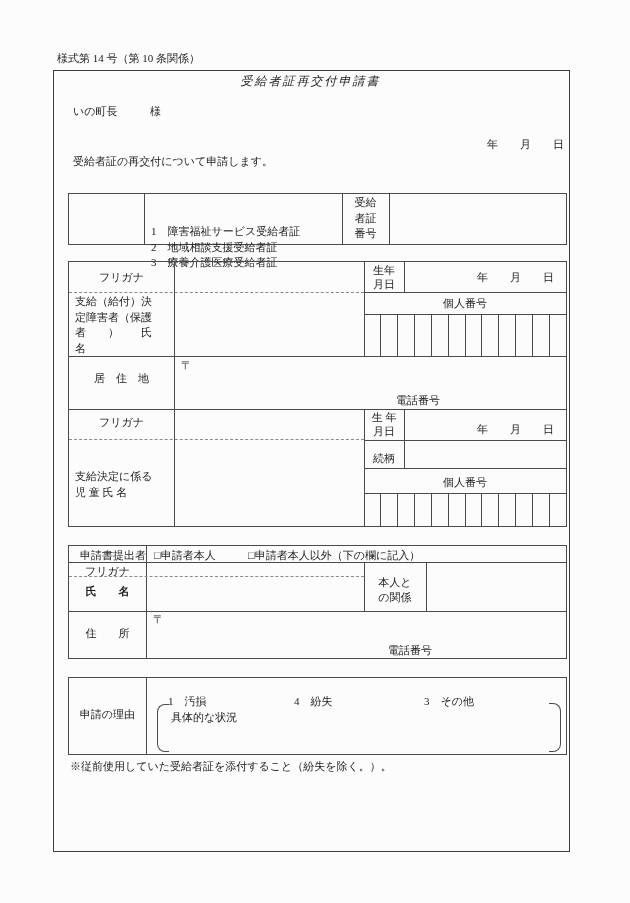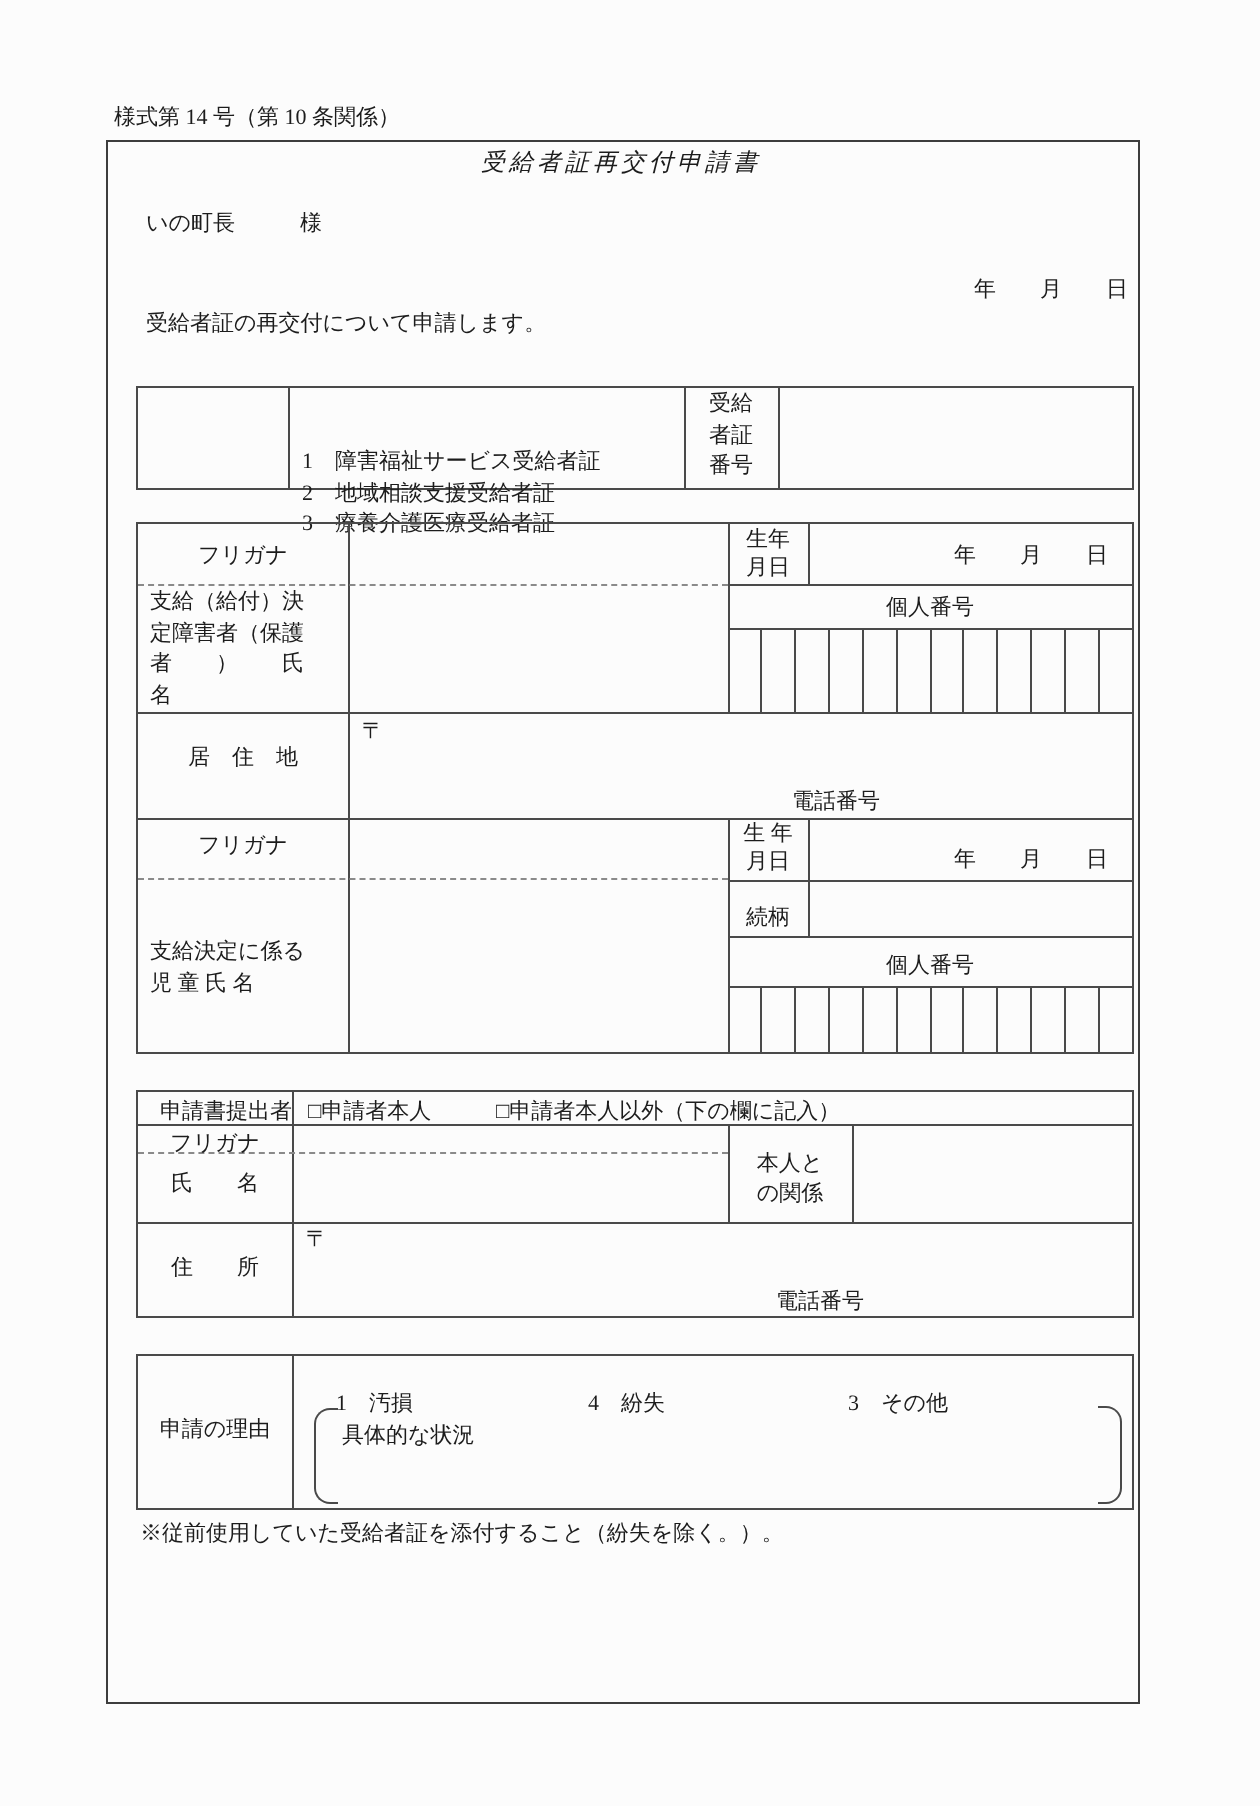"氏 名" div.cell { font-weight: none -> bold }
